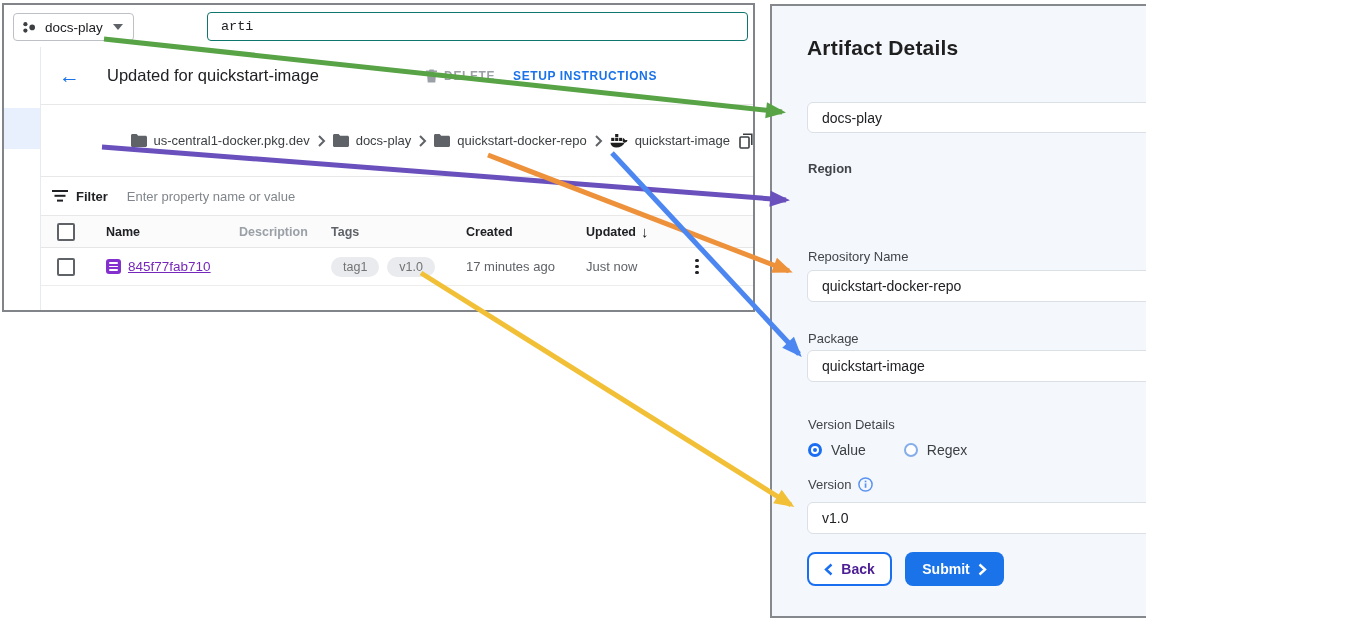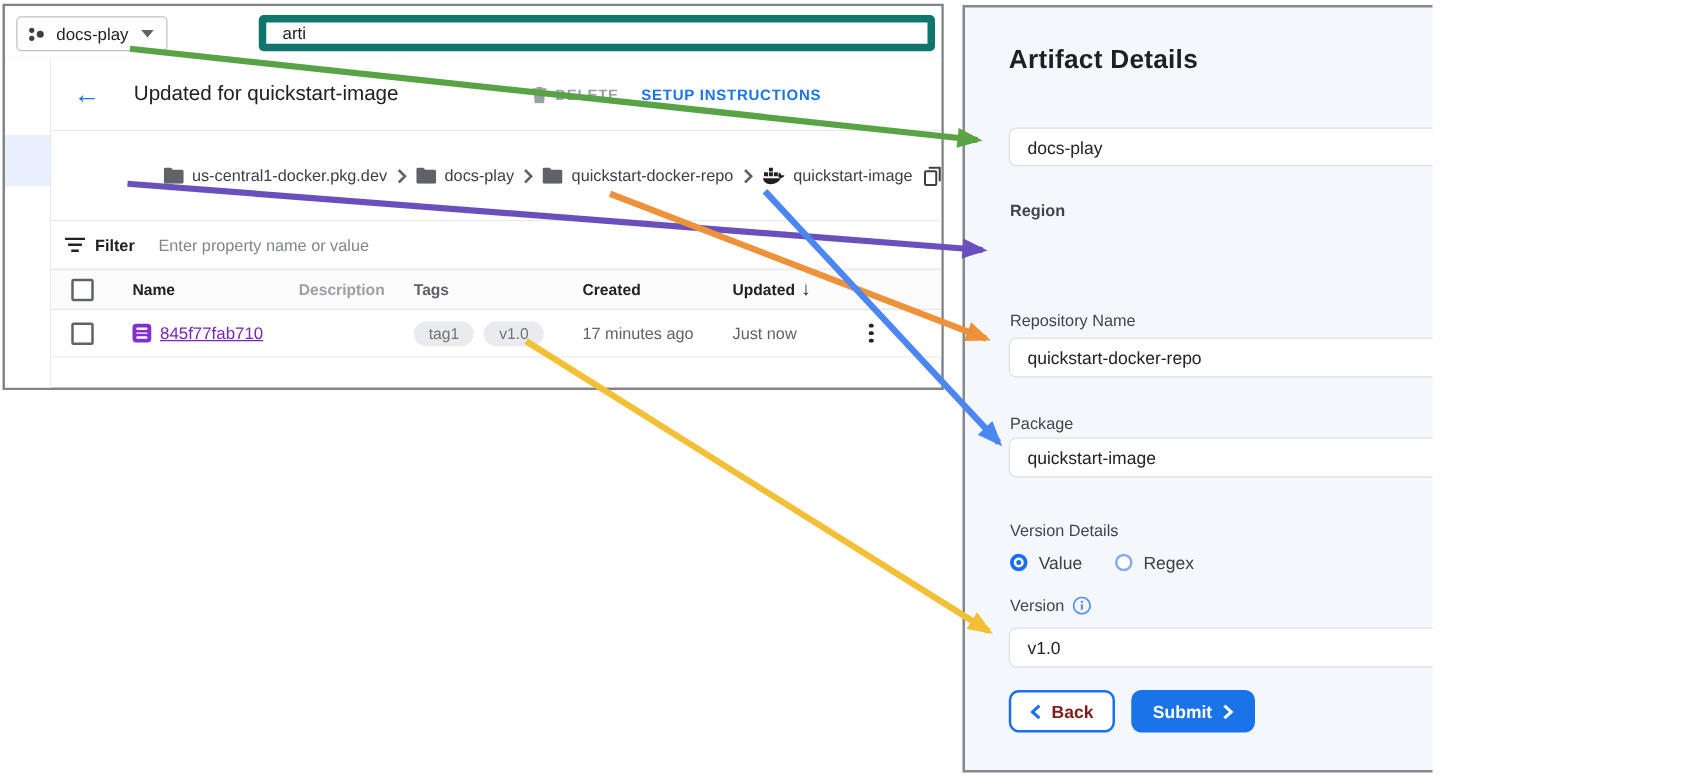"arti" .search-box { border: 6px solid #0f766e -> 1px solid #0f766e; font-family: Liberation Sans, sans-serif -> Liberation Mono, monospace }
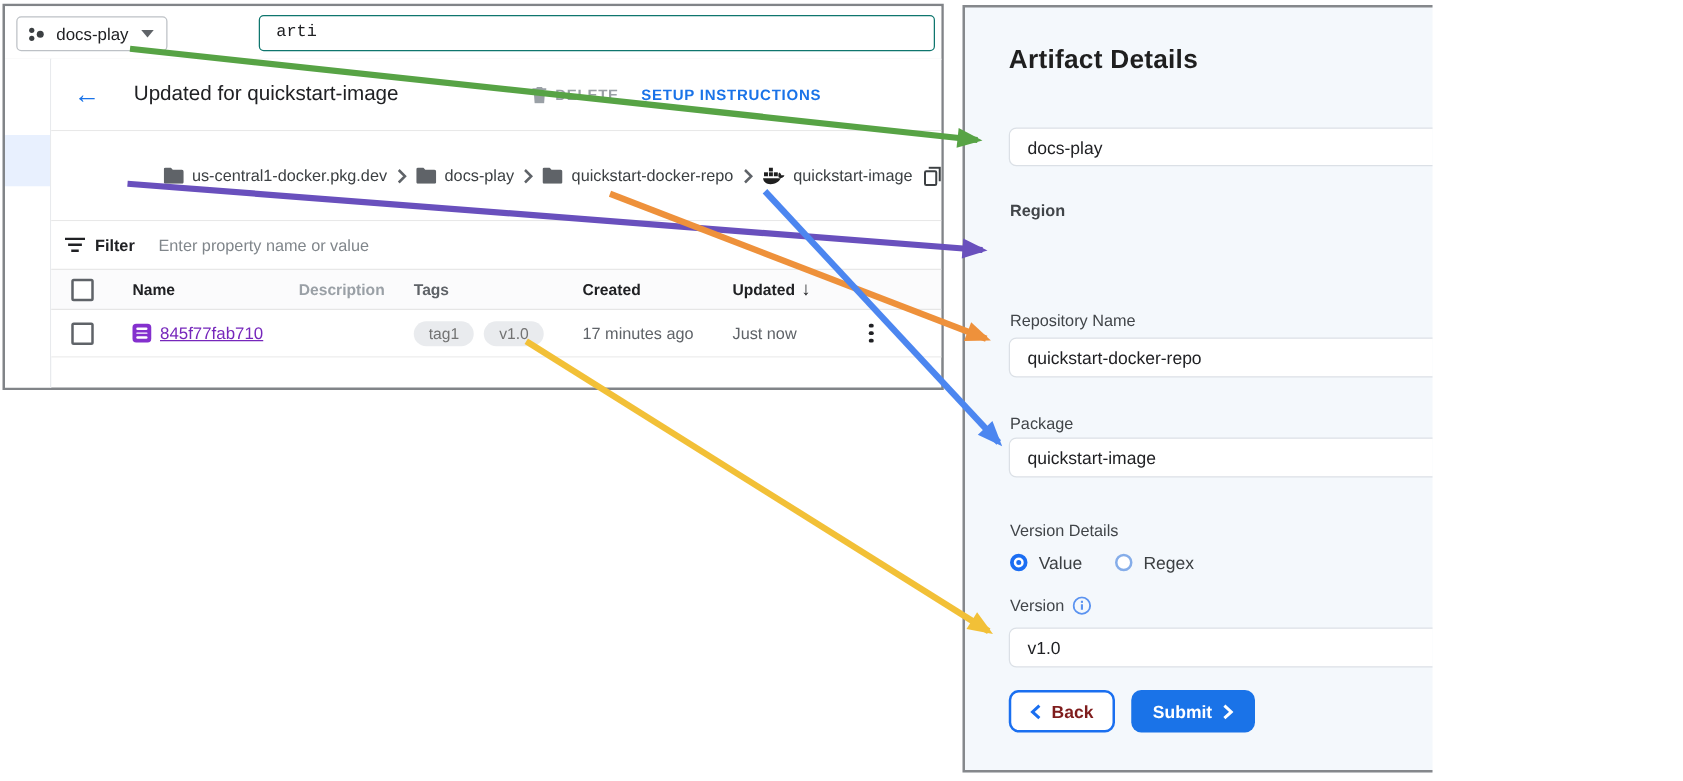"Value" .radio-row { gap: 26px -> 38px }
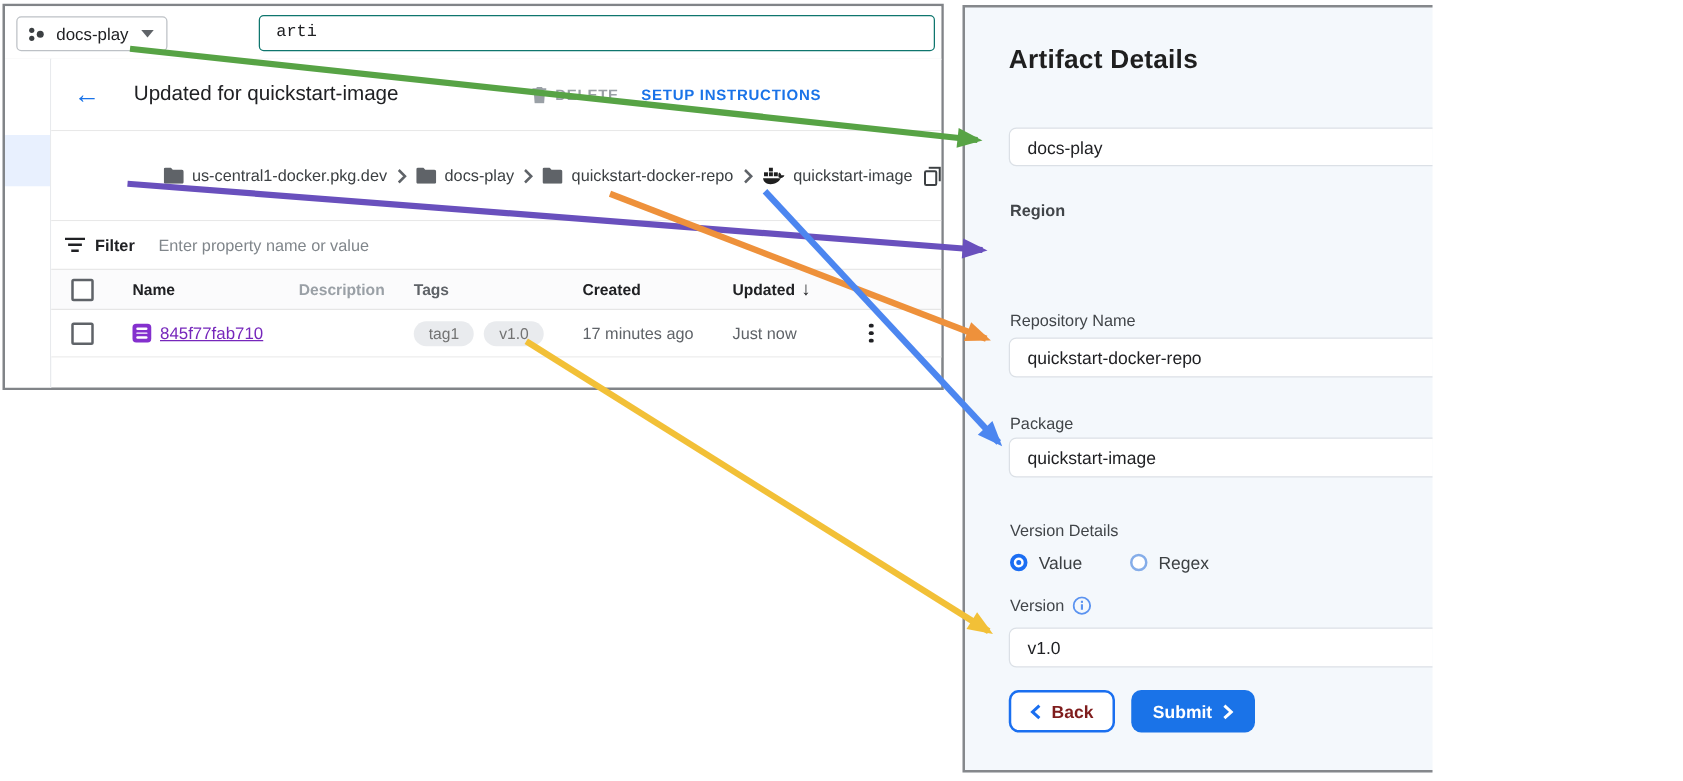"Back" .back-btn { color: #7f1d1d -> #4c1d95 }
